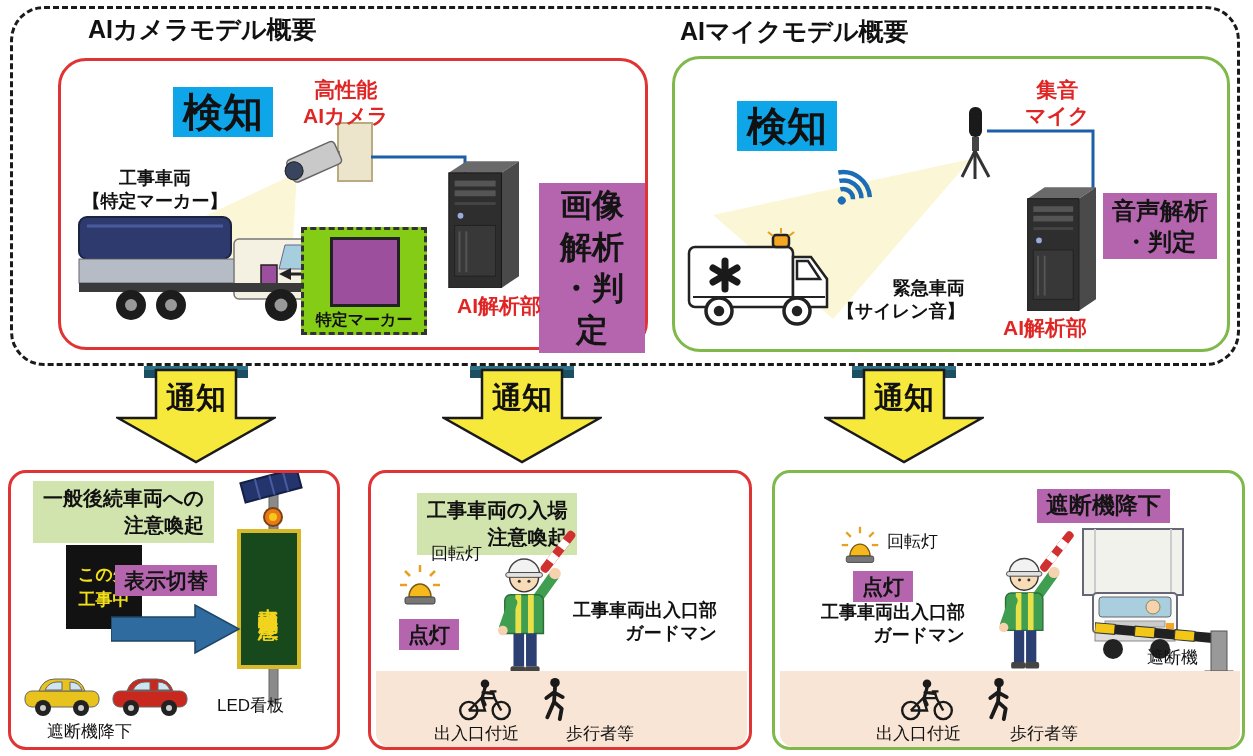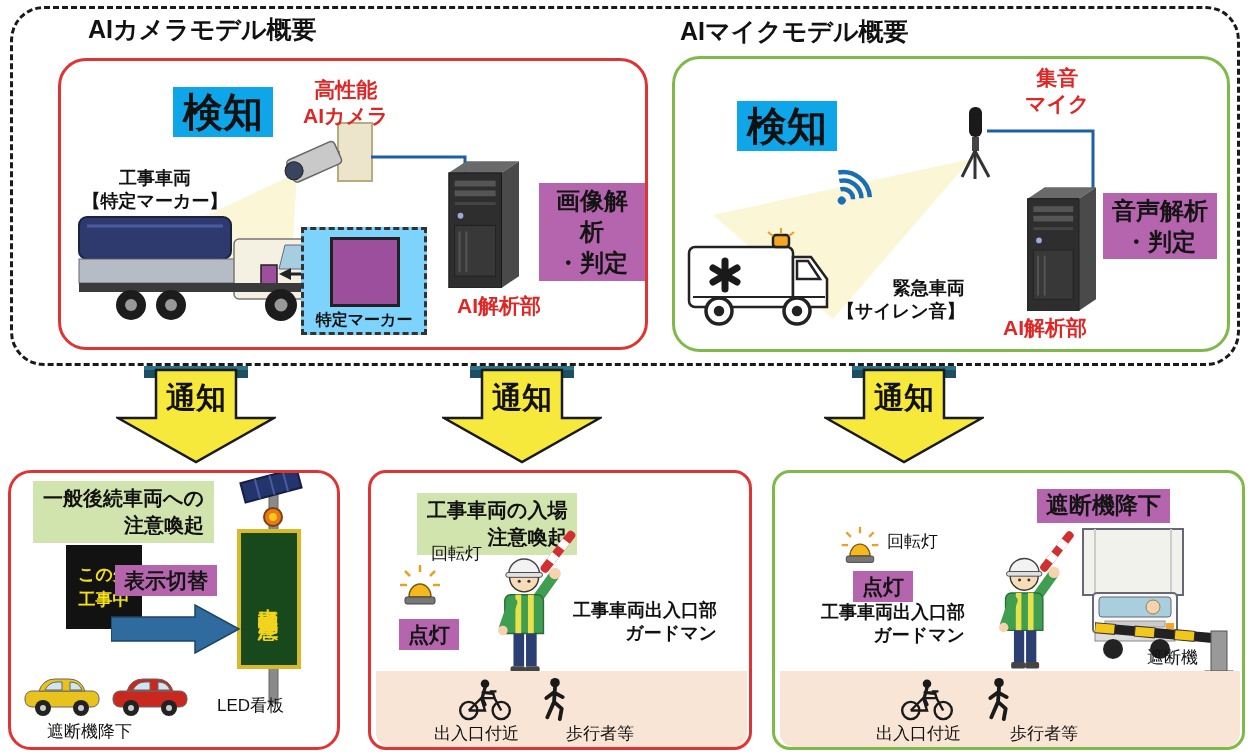"集音" div.lbl { top: 6px -> 18px }
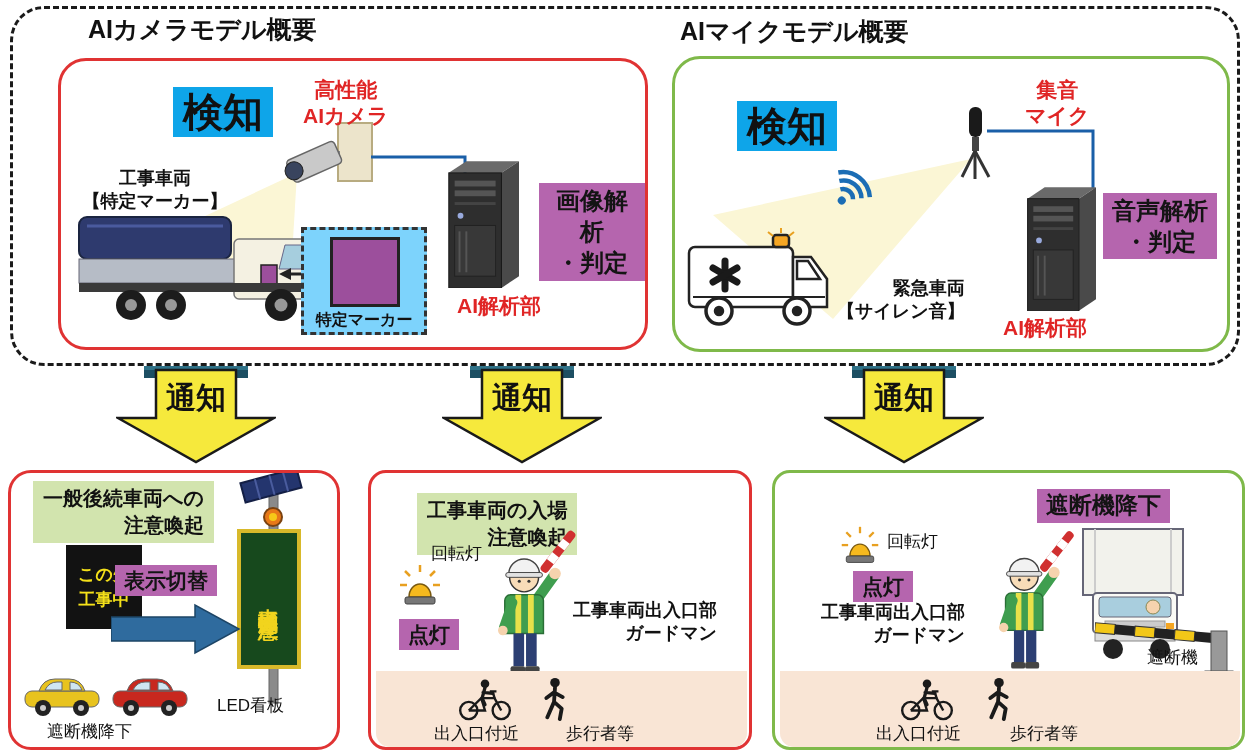"画像解析" div.lbl { font-size: 24px -> 32px }
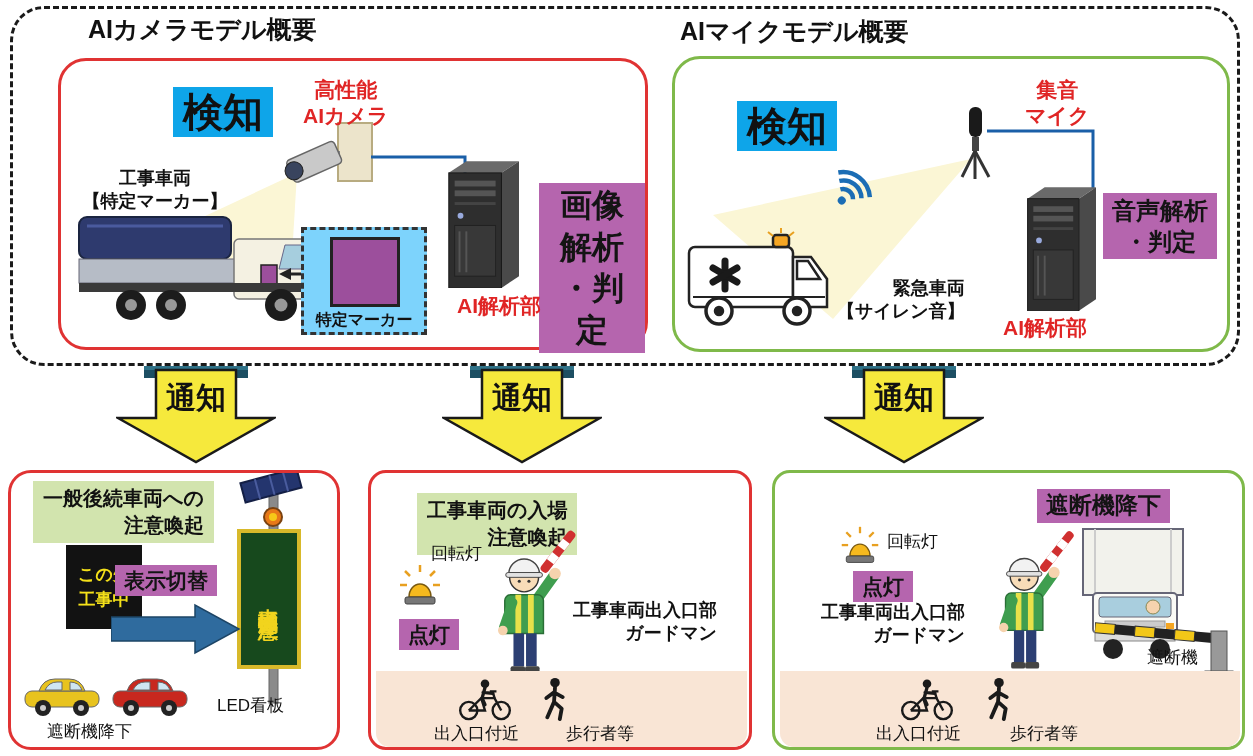"特定マーカー" .marker-dashed { background: #7dd3fc -> #84cc16 }
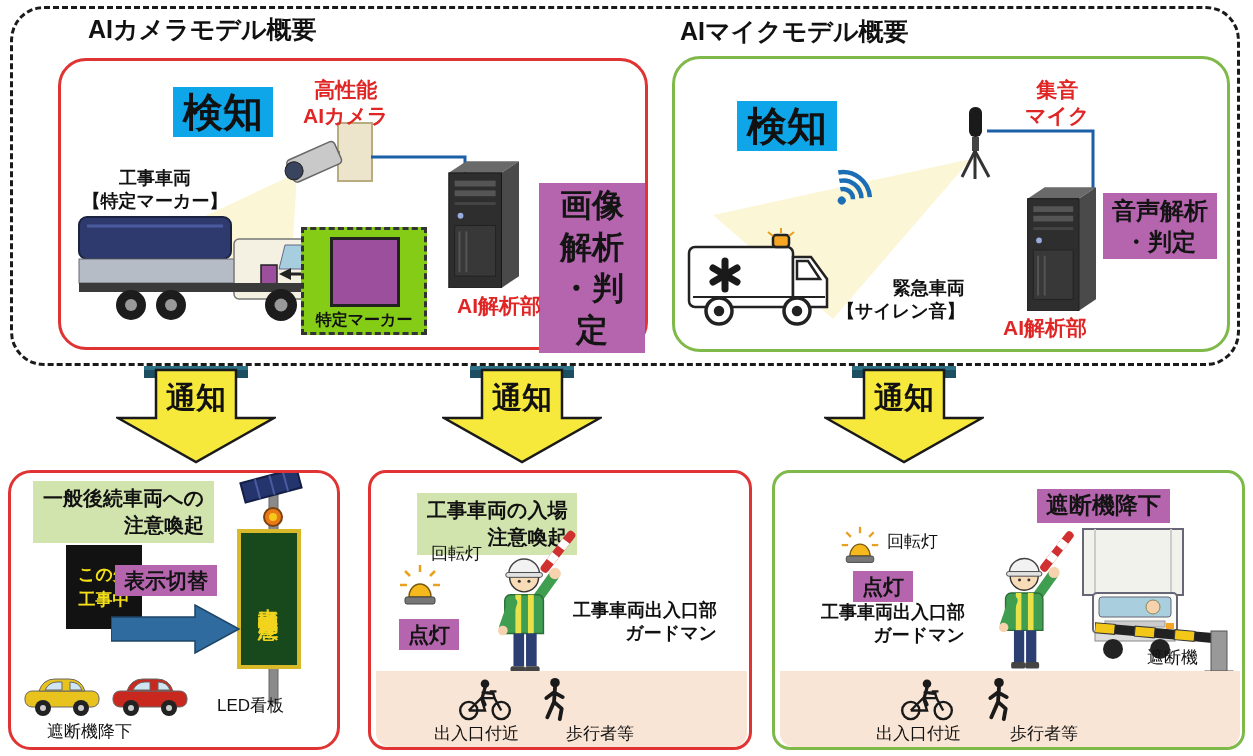"一般後続車両への" div.panel { border-radius: 23px -> none }
